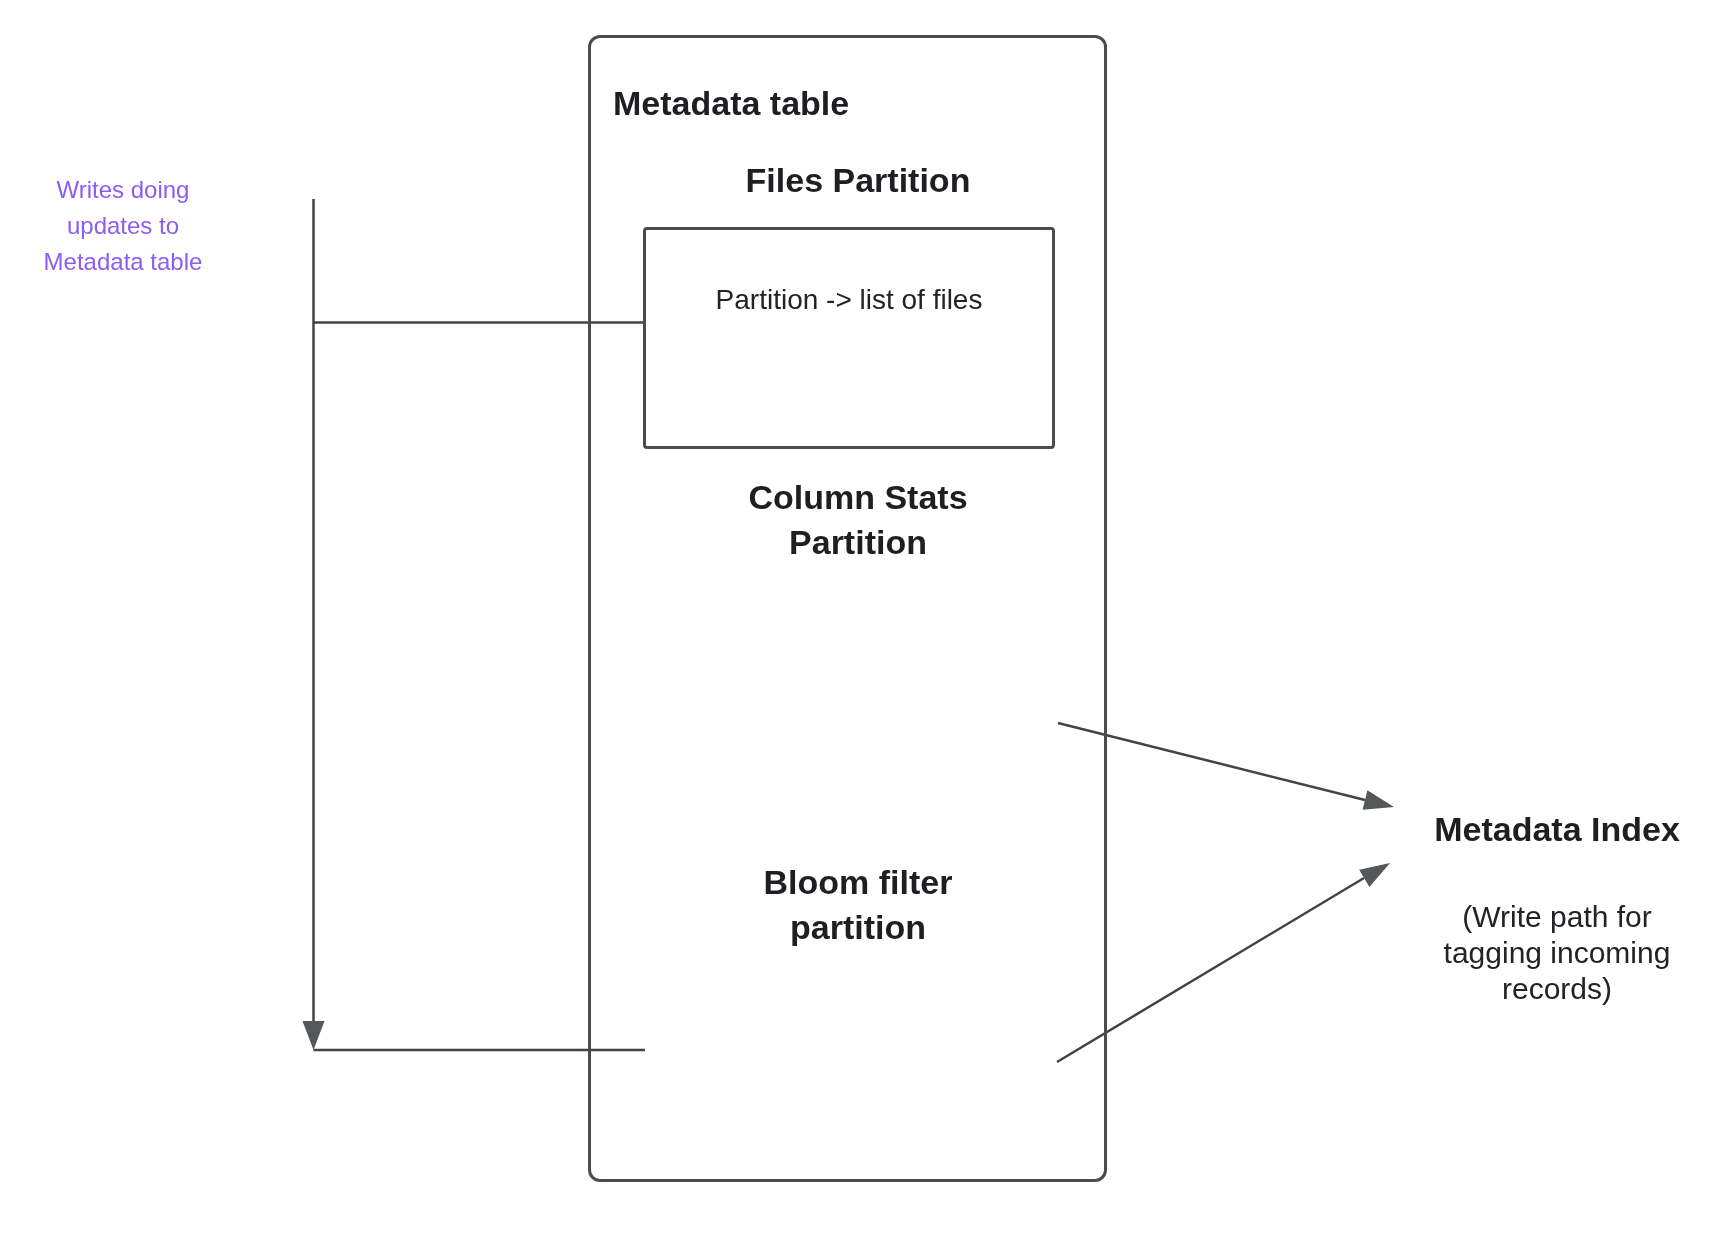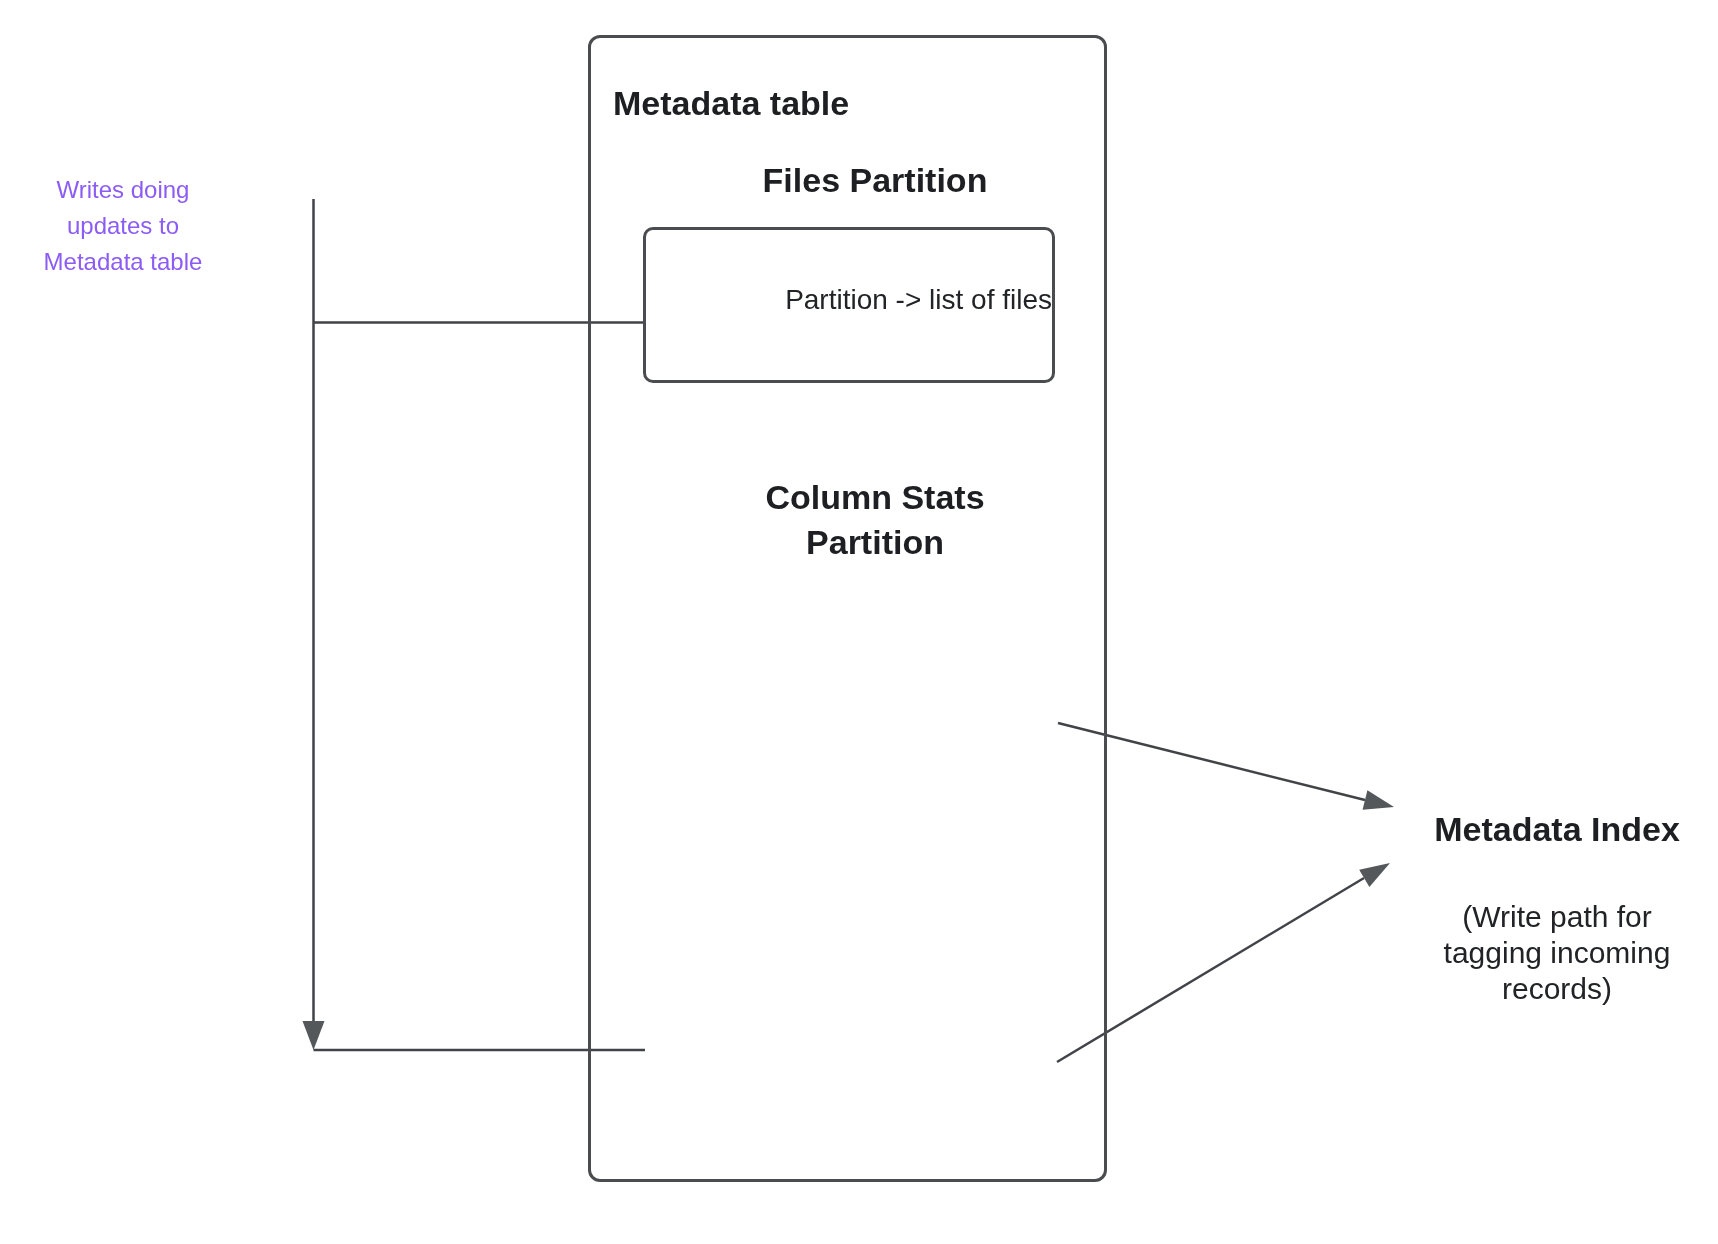"Files Partition" .part-heading { left: 669px -> 652px }
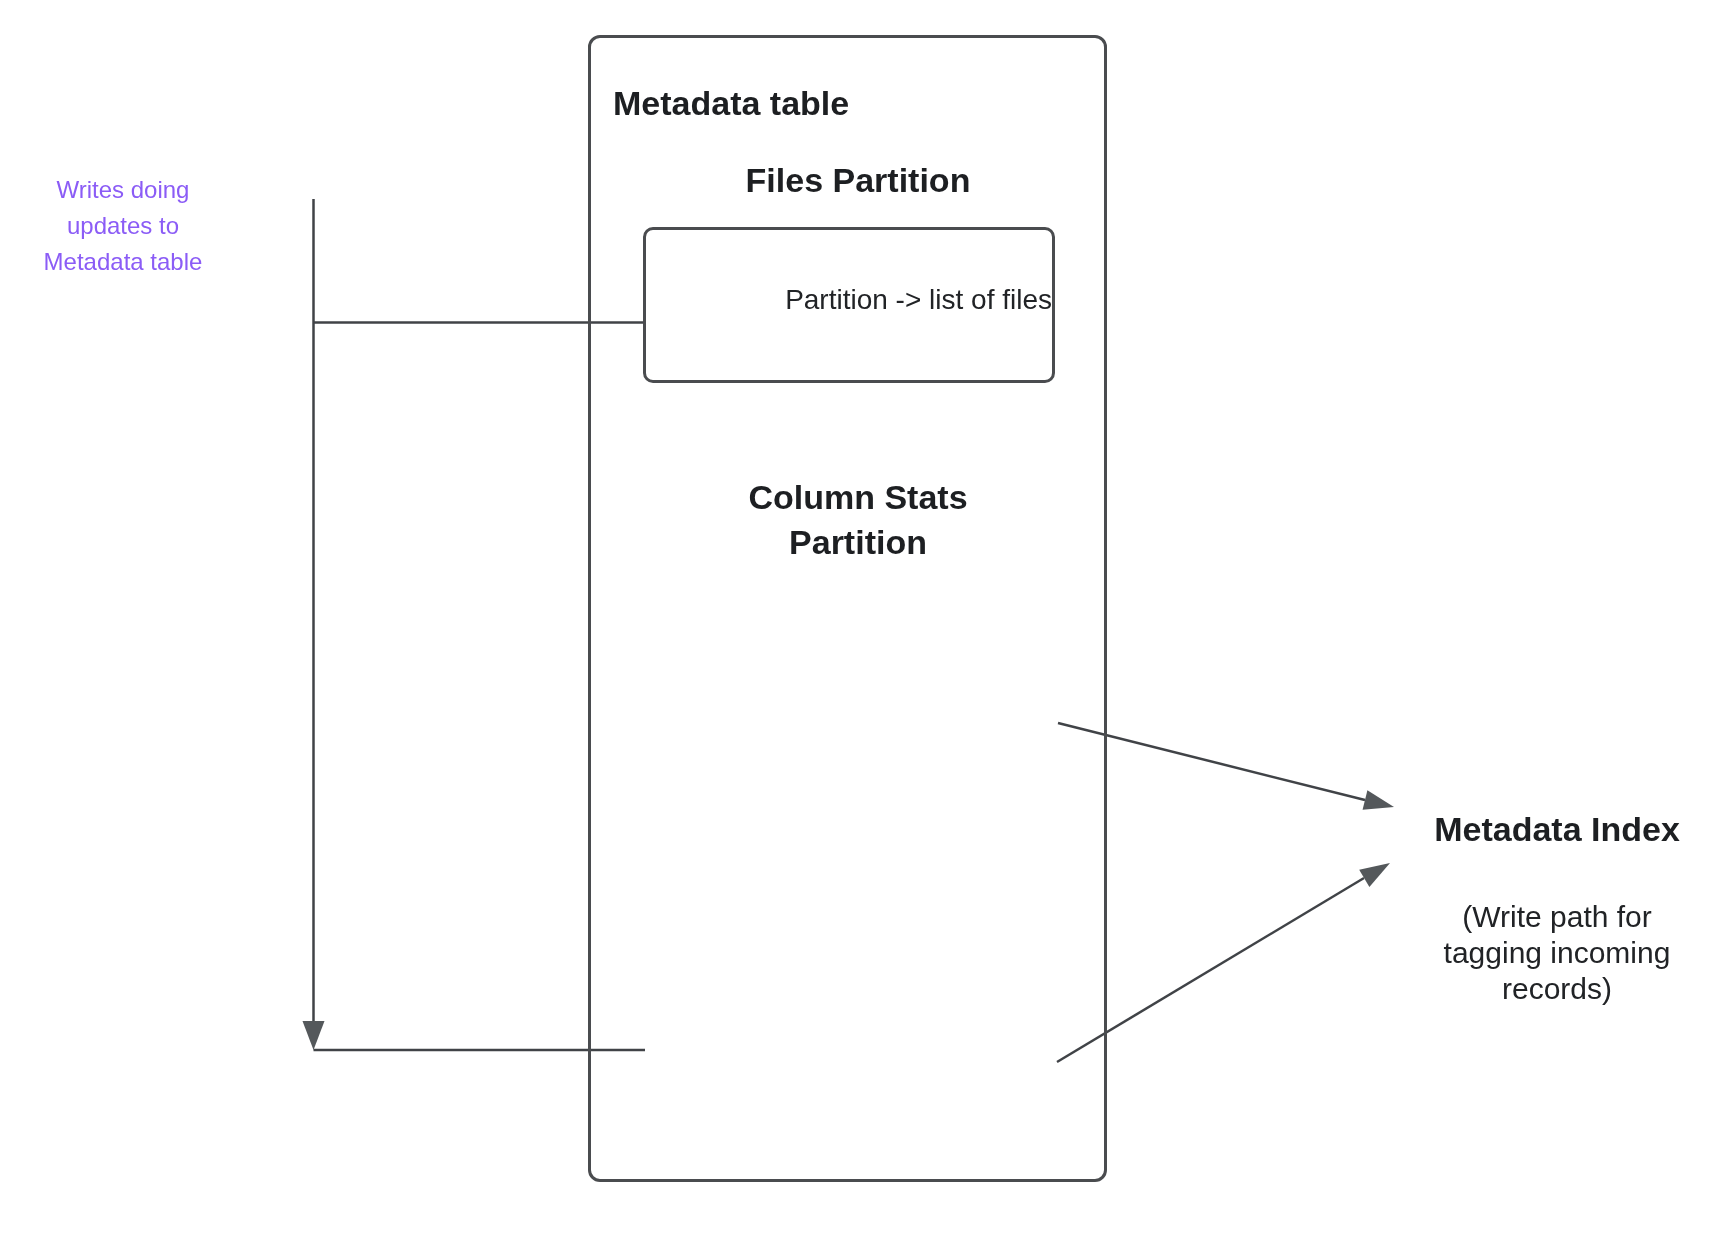"Partition -> list of files" .part-box { border-radius: 10px -> 4px; height: 156px -> 222px; justify-content: flex-end -> center }
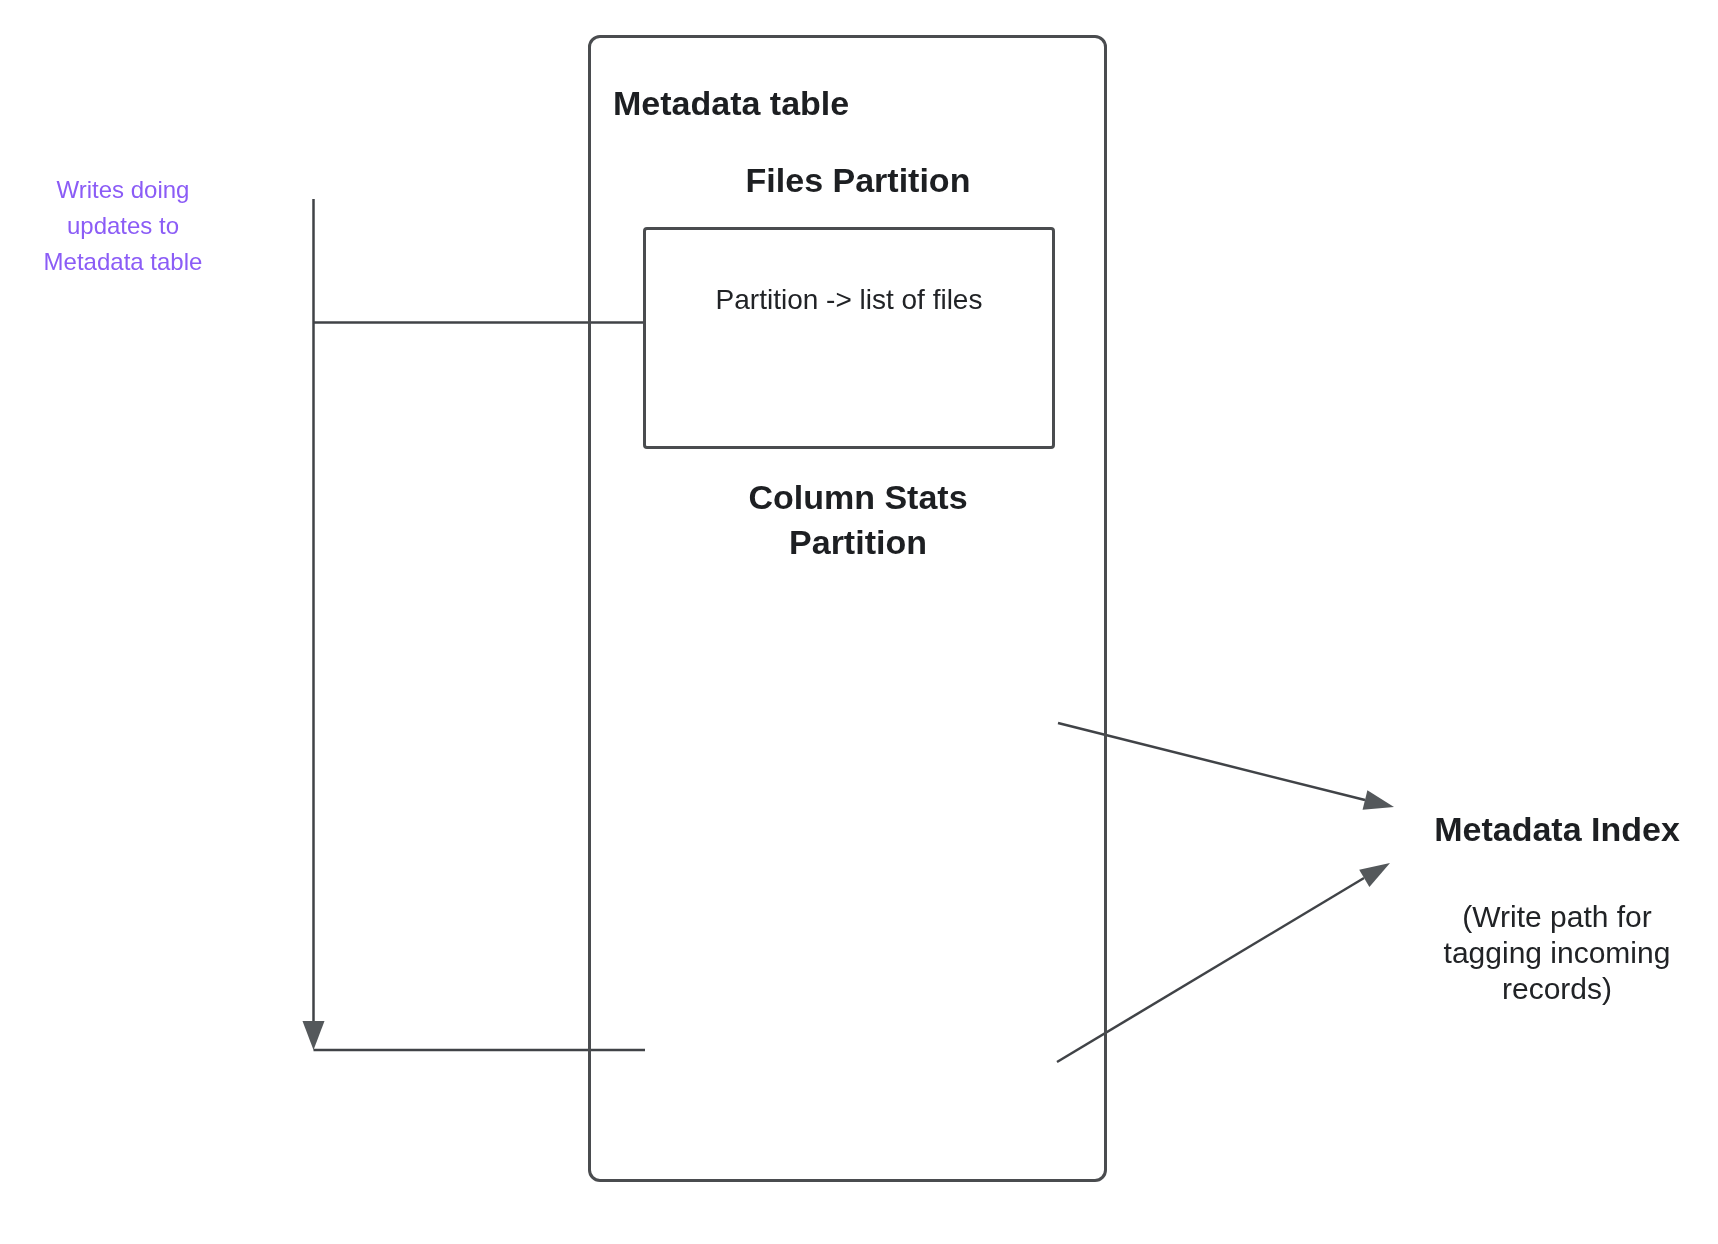"Bloom filter" div.part-heading { html: none -> <div>Bloom filter partition</div> }
